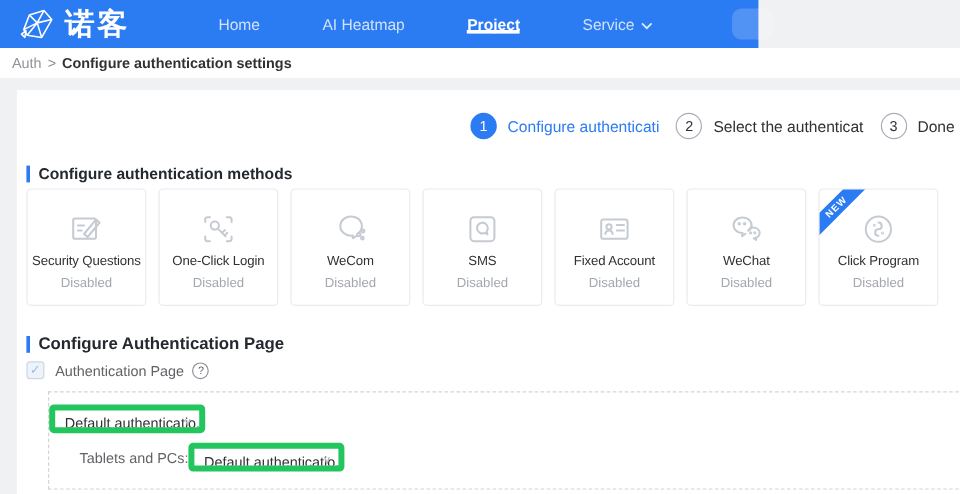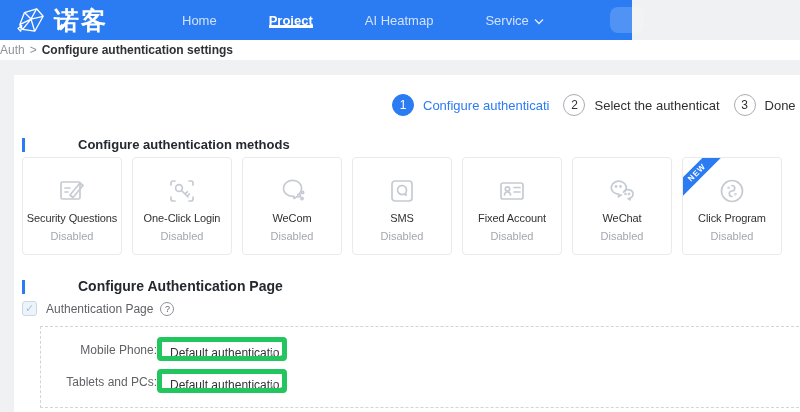"Project" div.nav-item { order: before "AI Heatmap" -> after "AI Heatmap" }
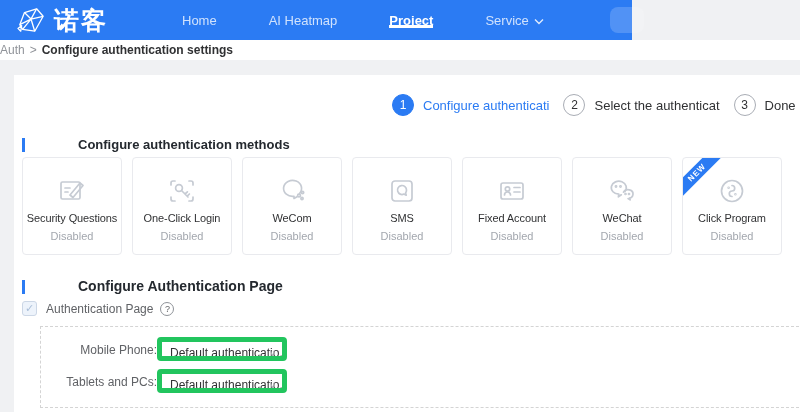"Auth" .breadcrumb-bar { height: 20px -> 25px; padding-left: none -> 10px }
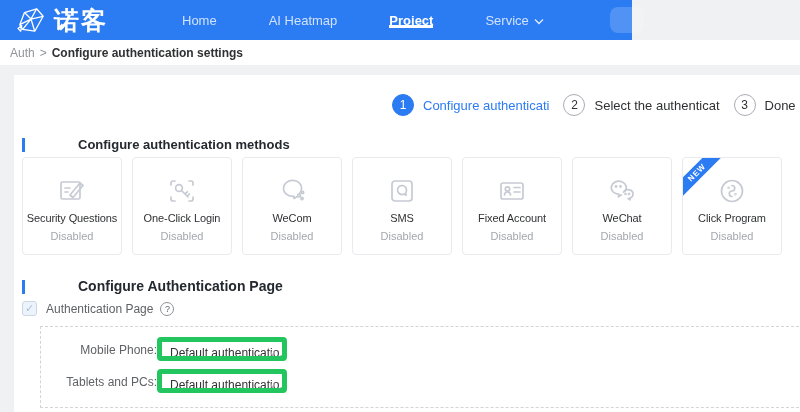"Configure authentication methods" .section-text { margin-left: 46px -> none }
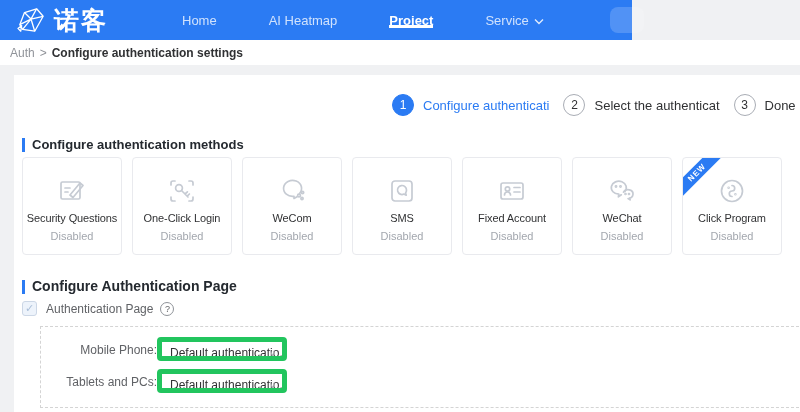"Mobile Phone:" div.field-label { html: <div>Mobile Phone:</div> -> none }
